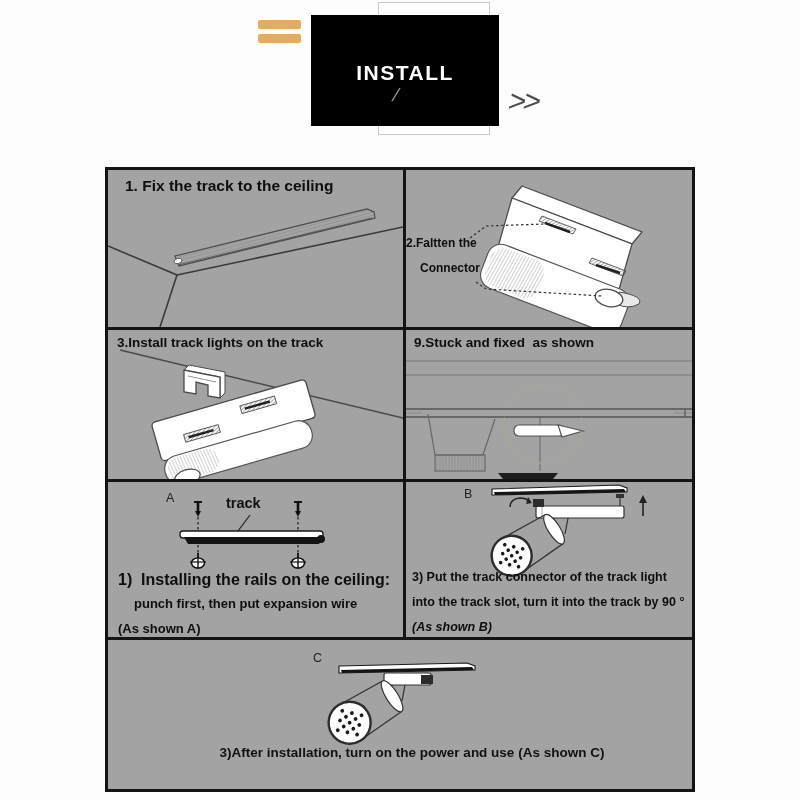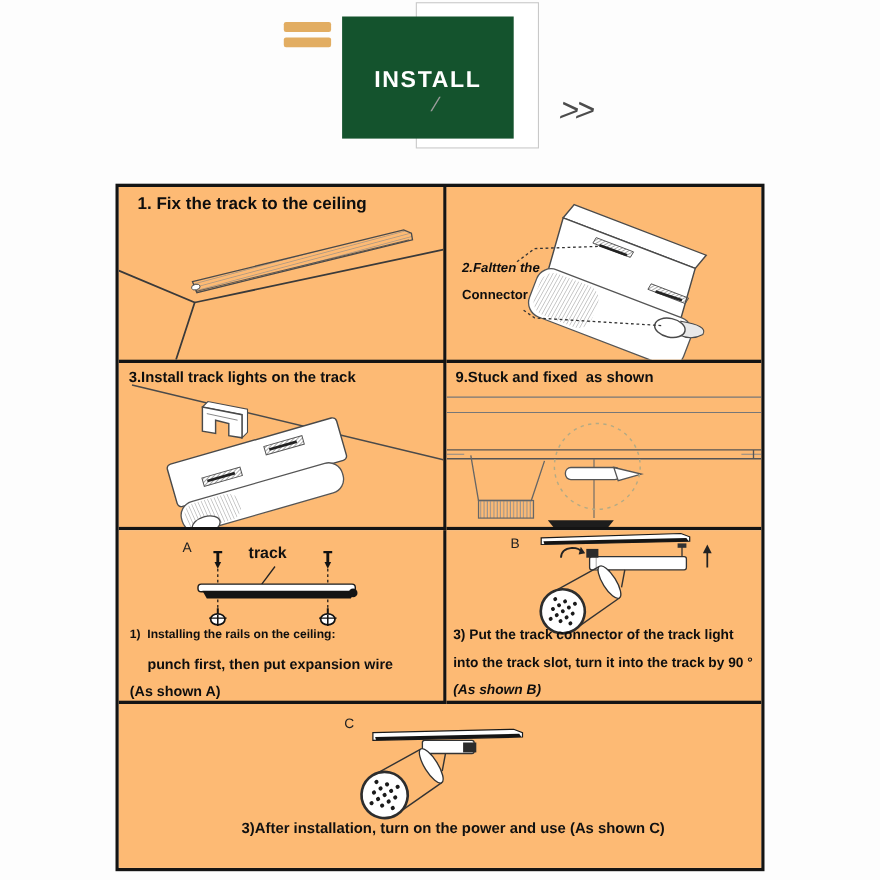"INSTALL" .install-banner { background: #14532d -> #000000; width: 156px -> 188px }
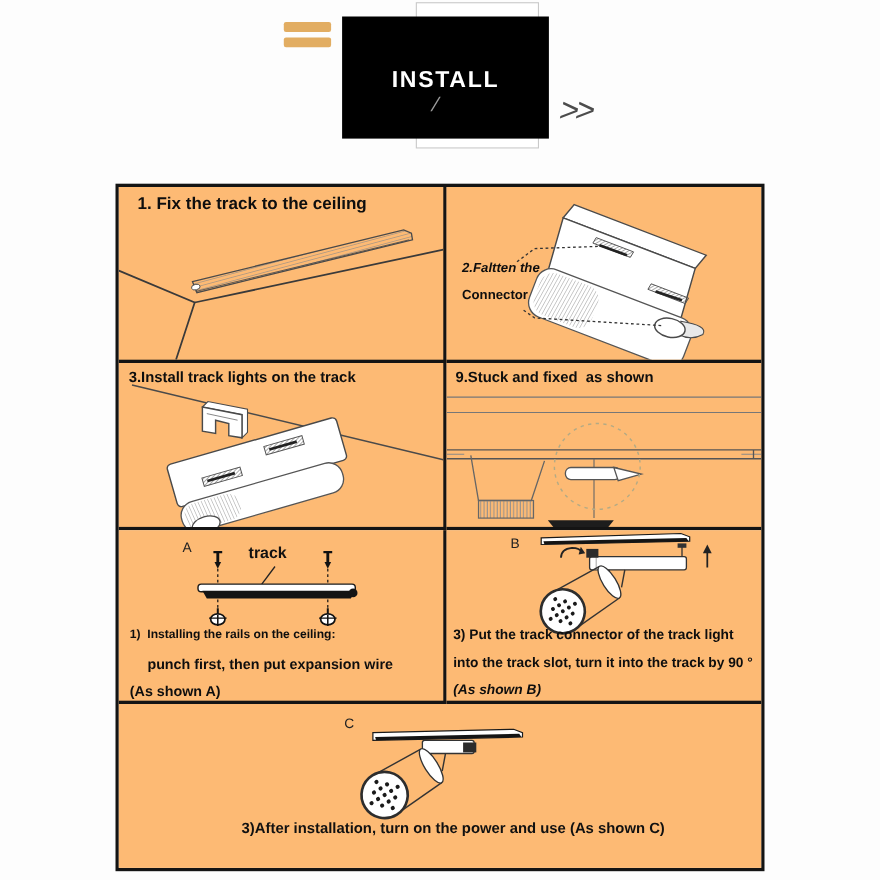"1. Fix the track to" .cell { background: #fdba74 -> #a3a3a3 }
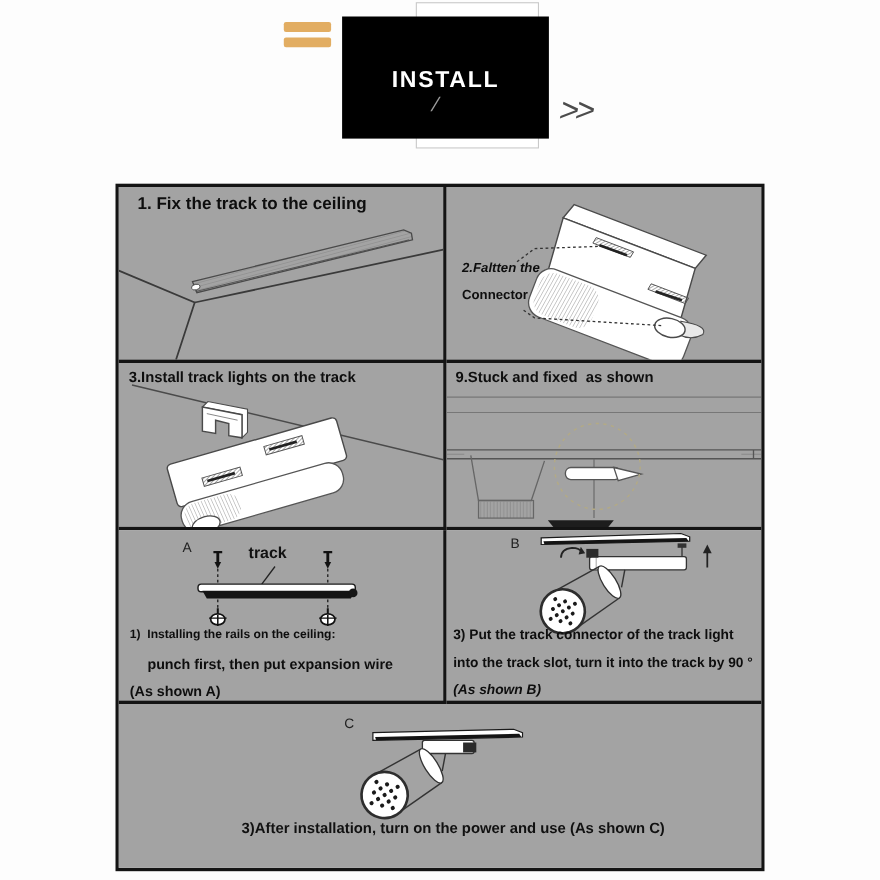"2.Faltten the" .c2a { font-style: italic -> none; left: 14px -> 0 }
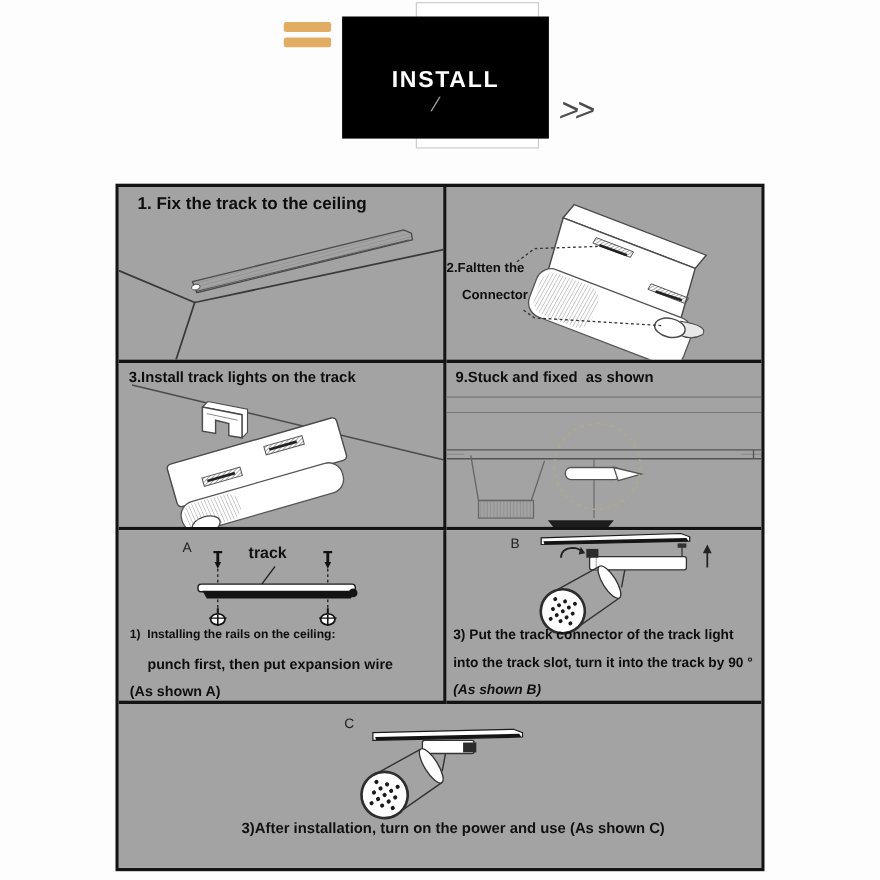"1) Installing the rails on" .a1 { font-size: 11px -> 16px }
